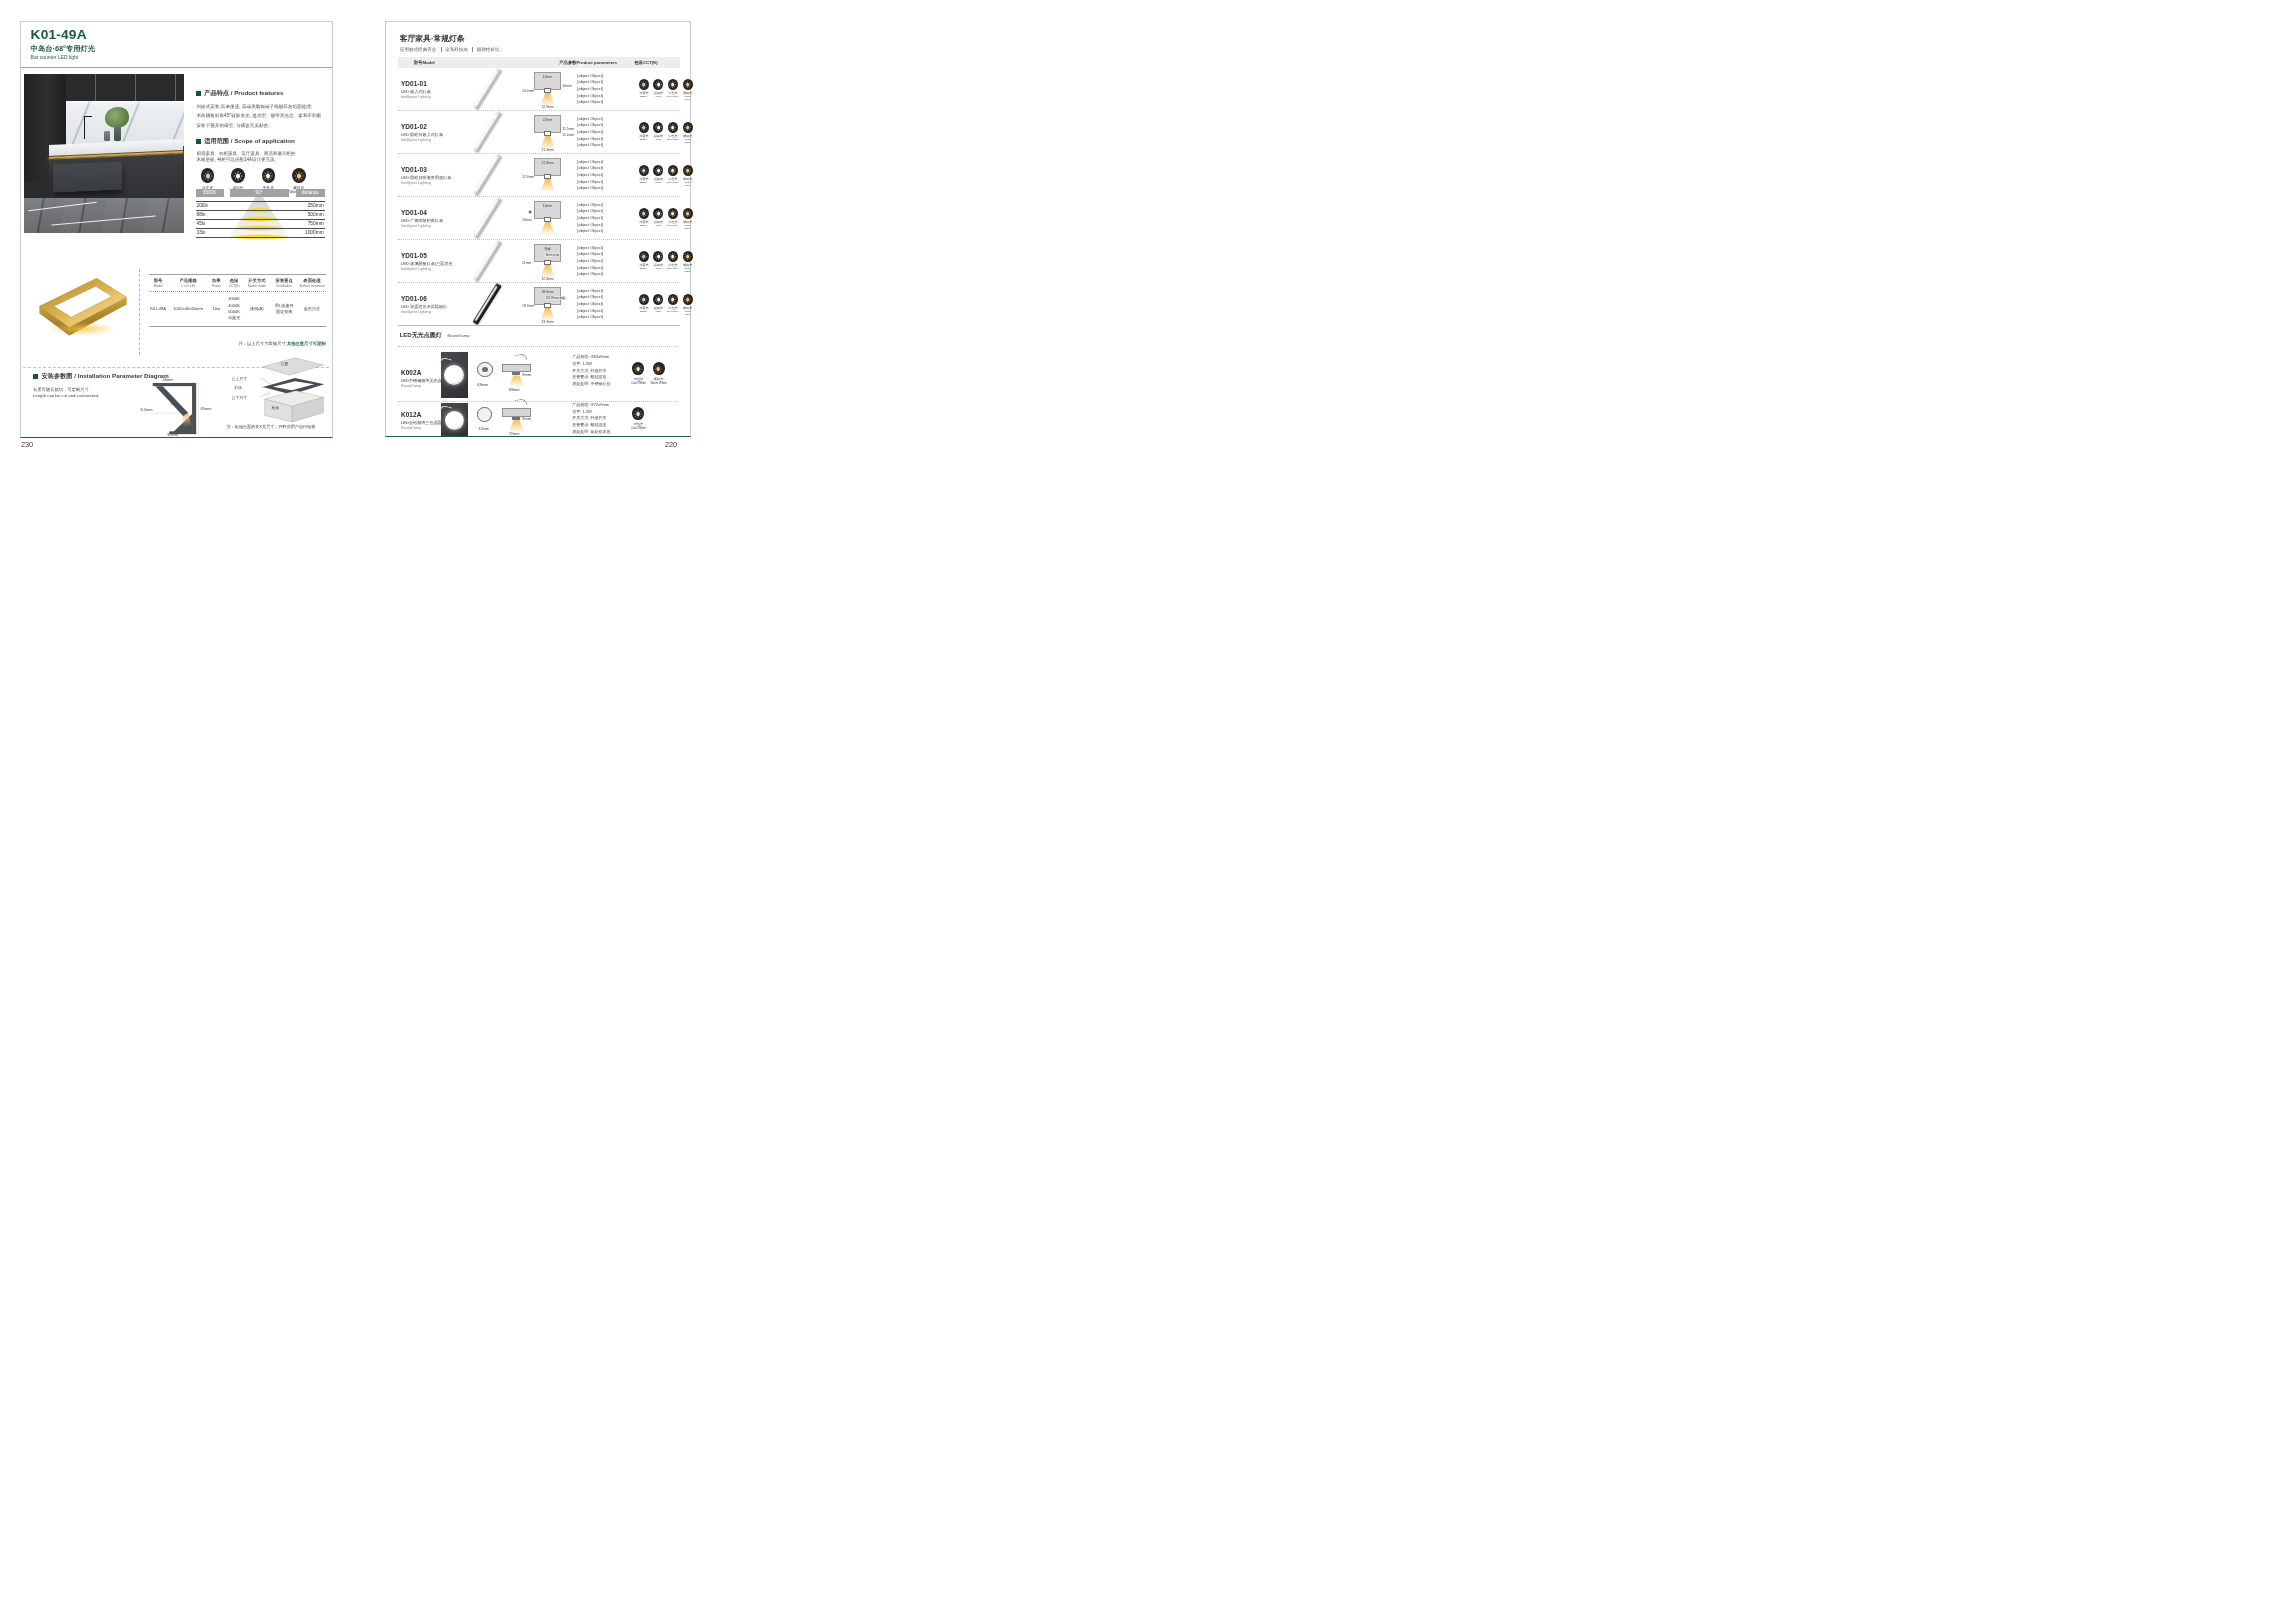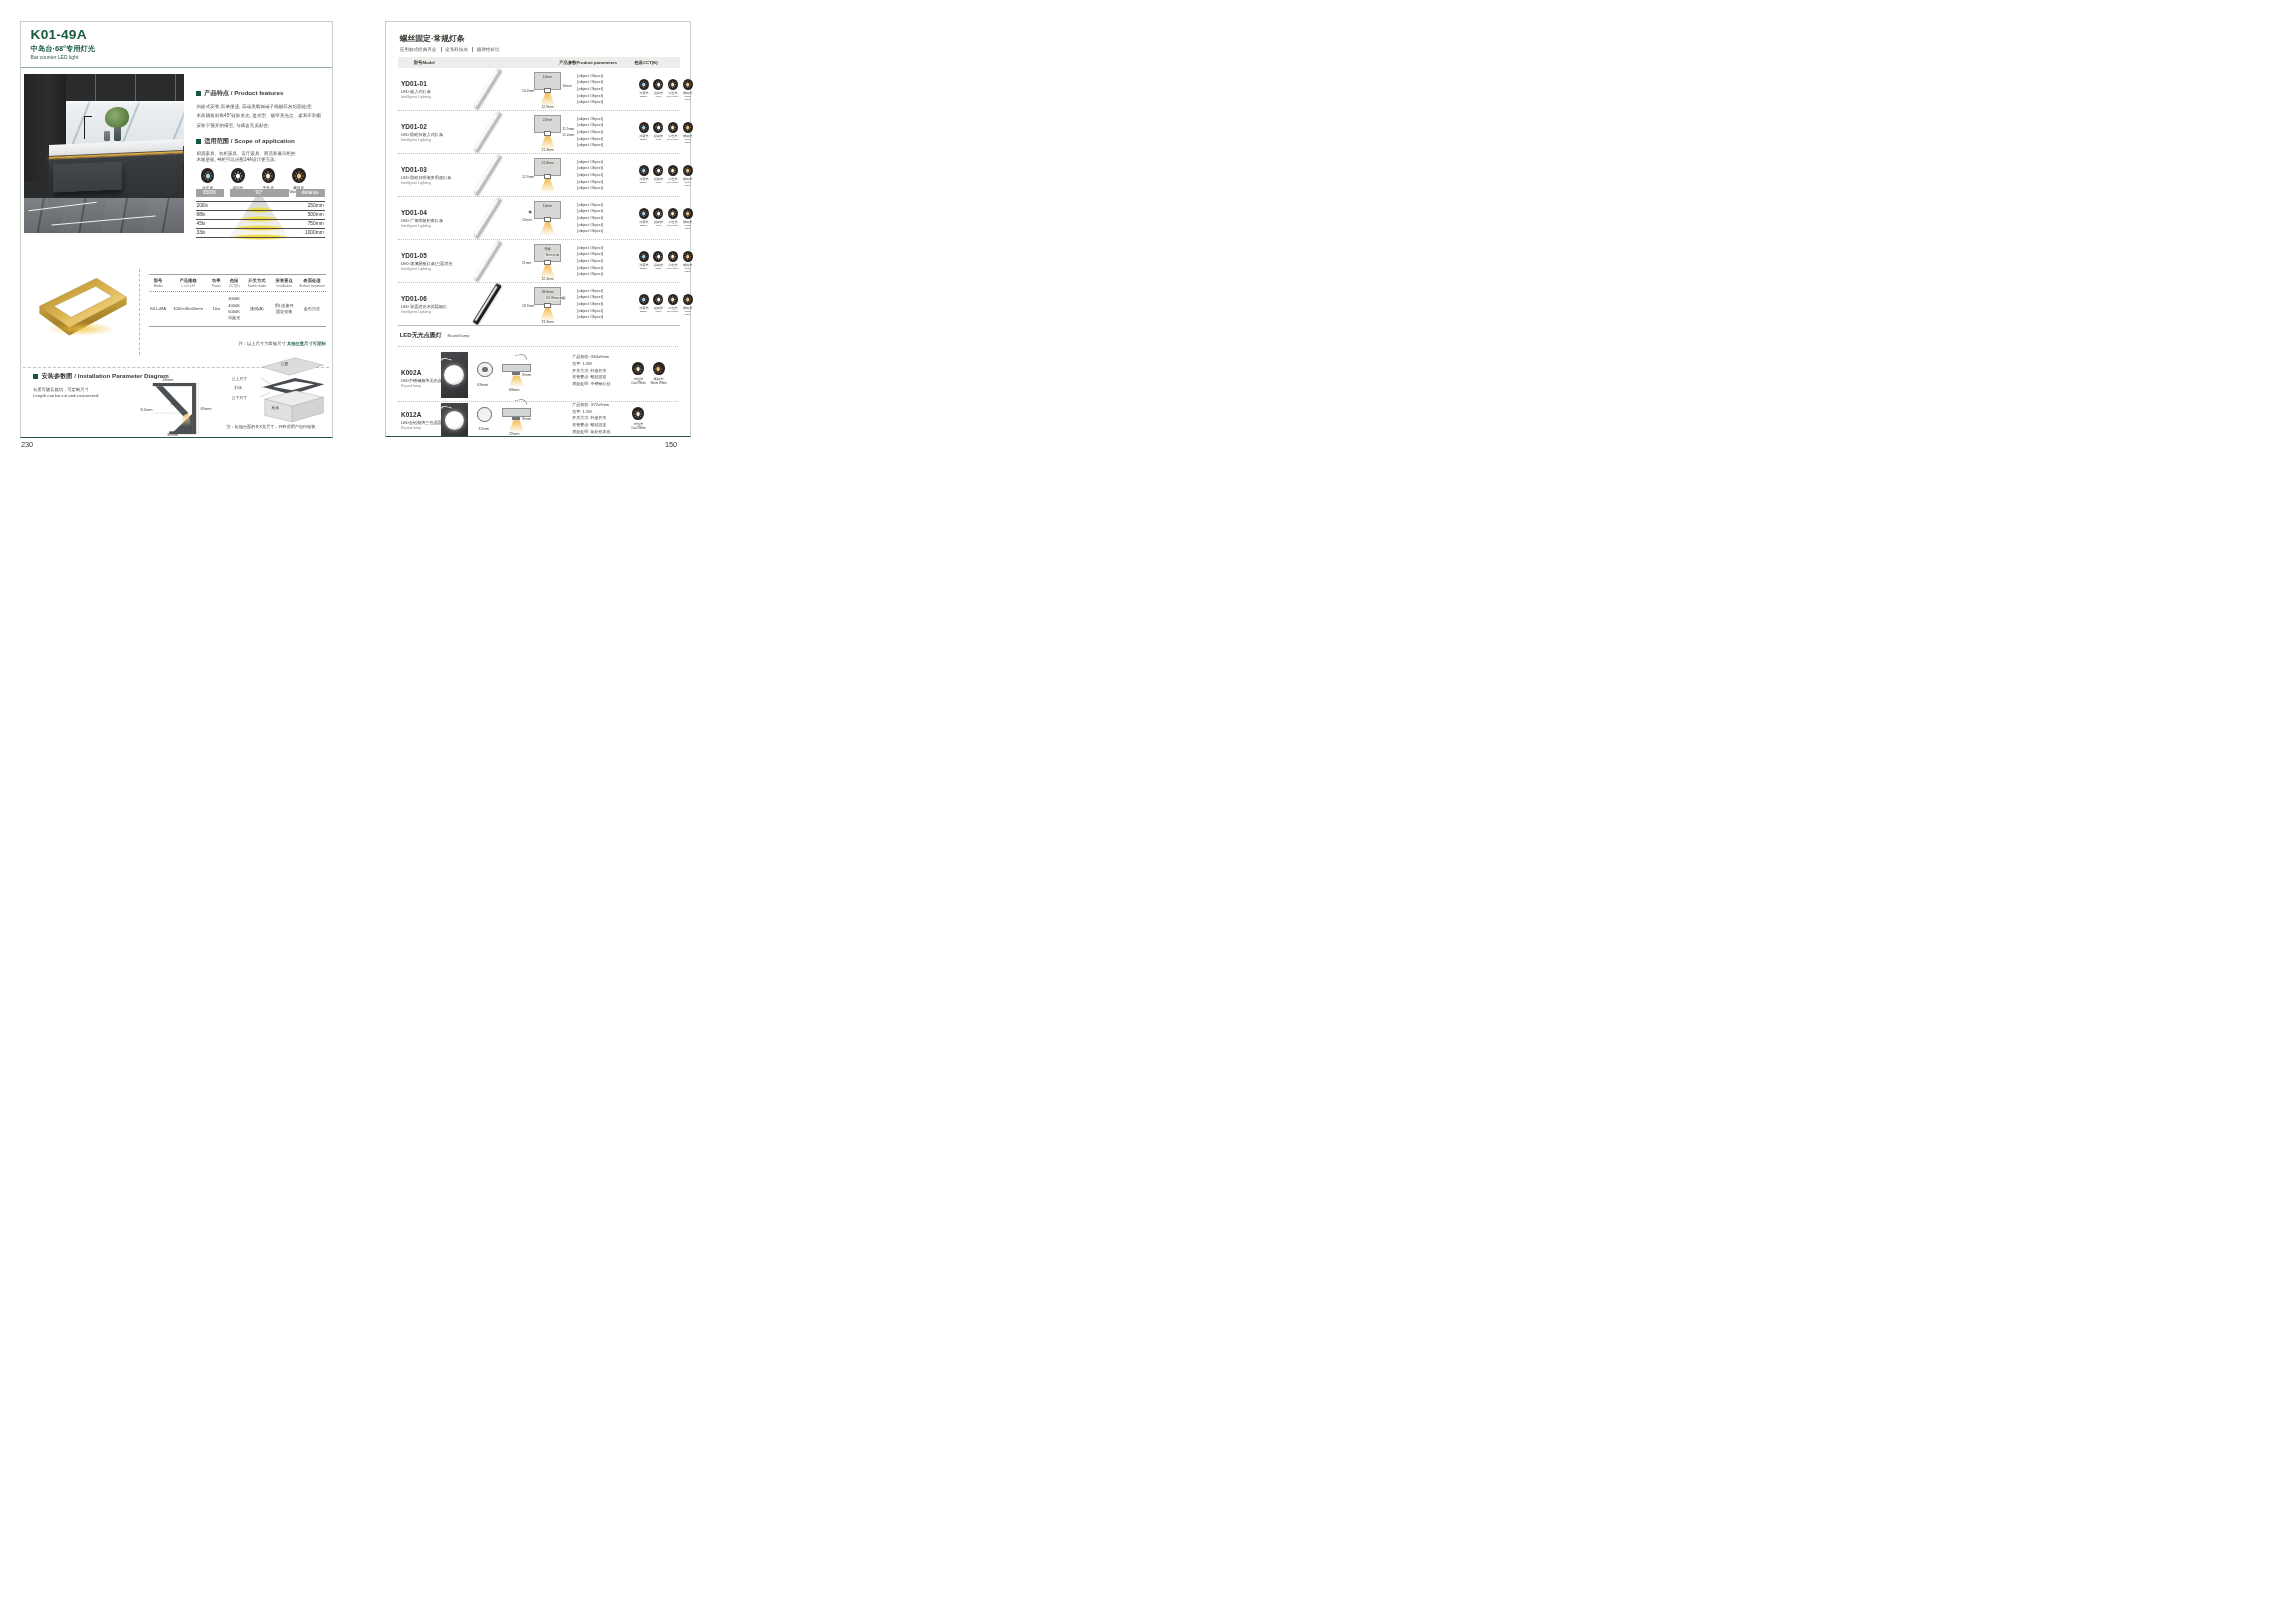"螺丝固定·常规灯条" div.rp-title { text: 螺丝固定 -> 客厅家具 }
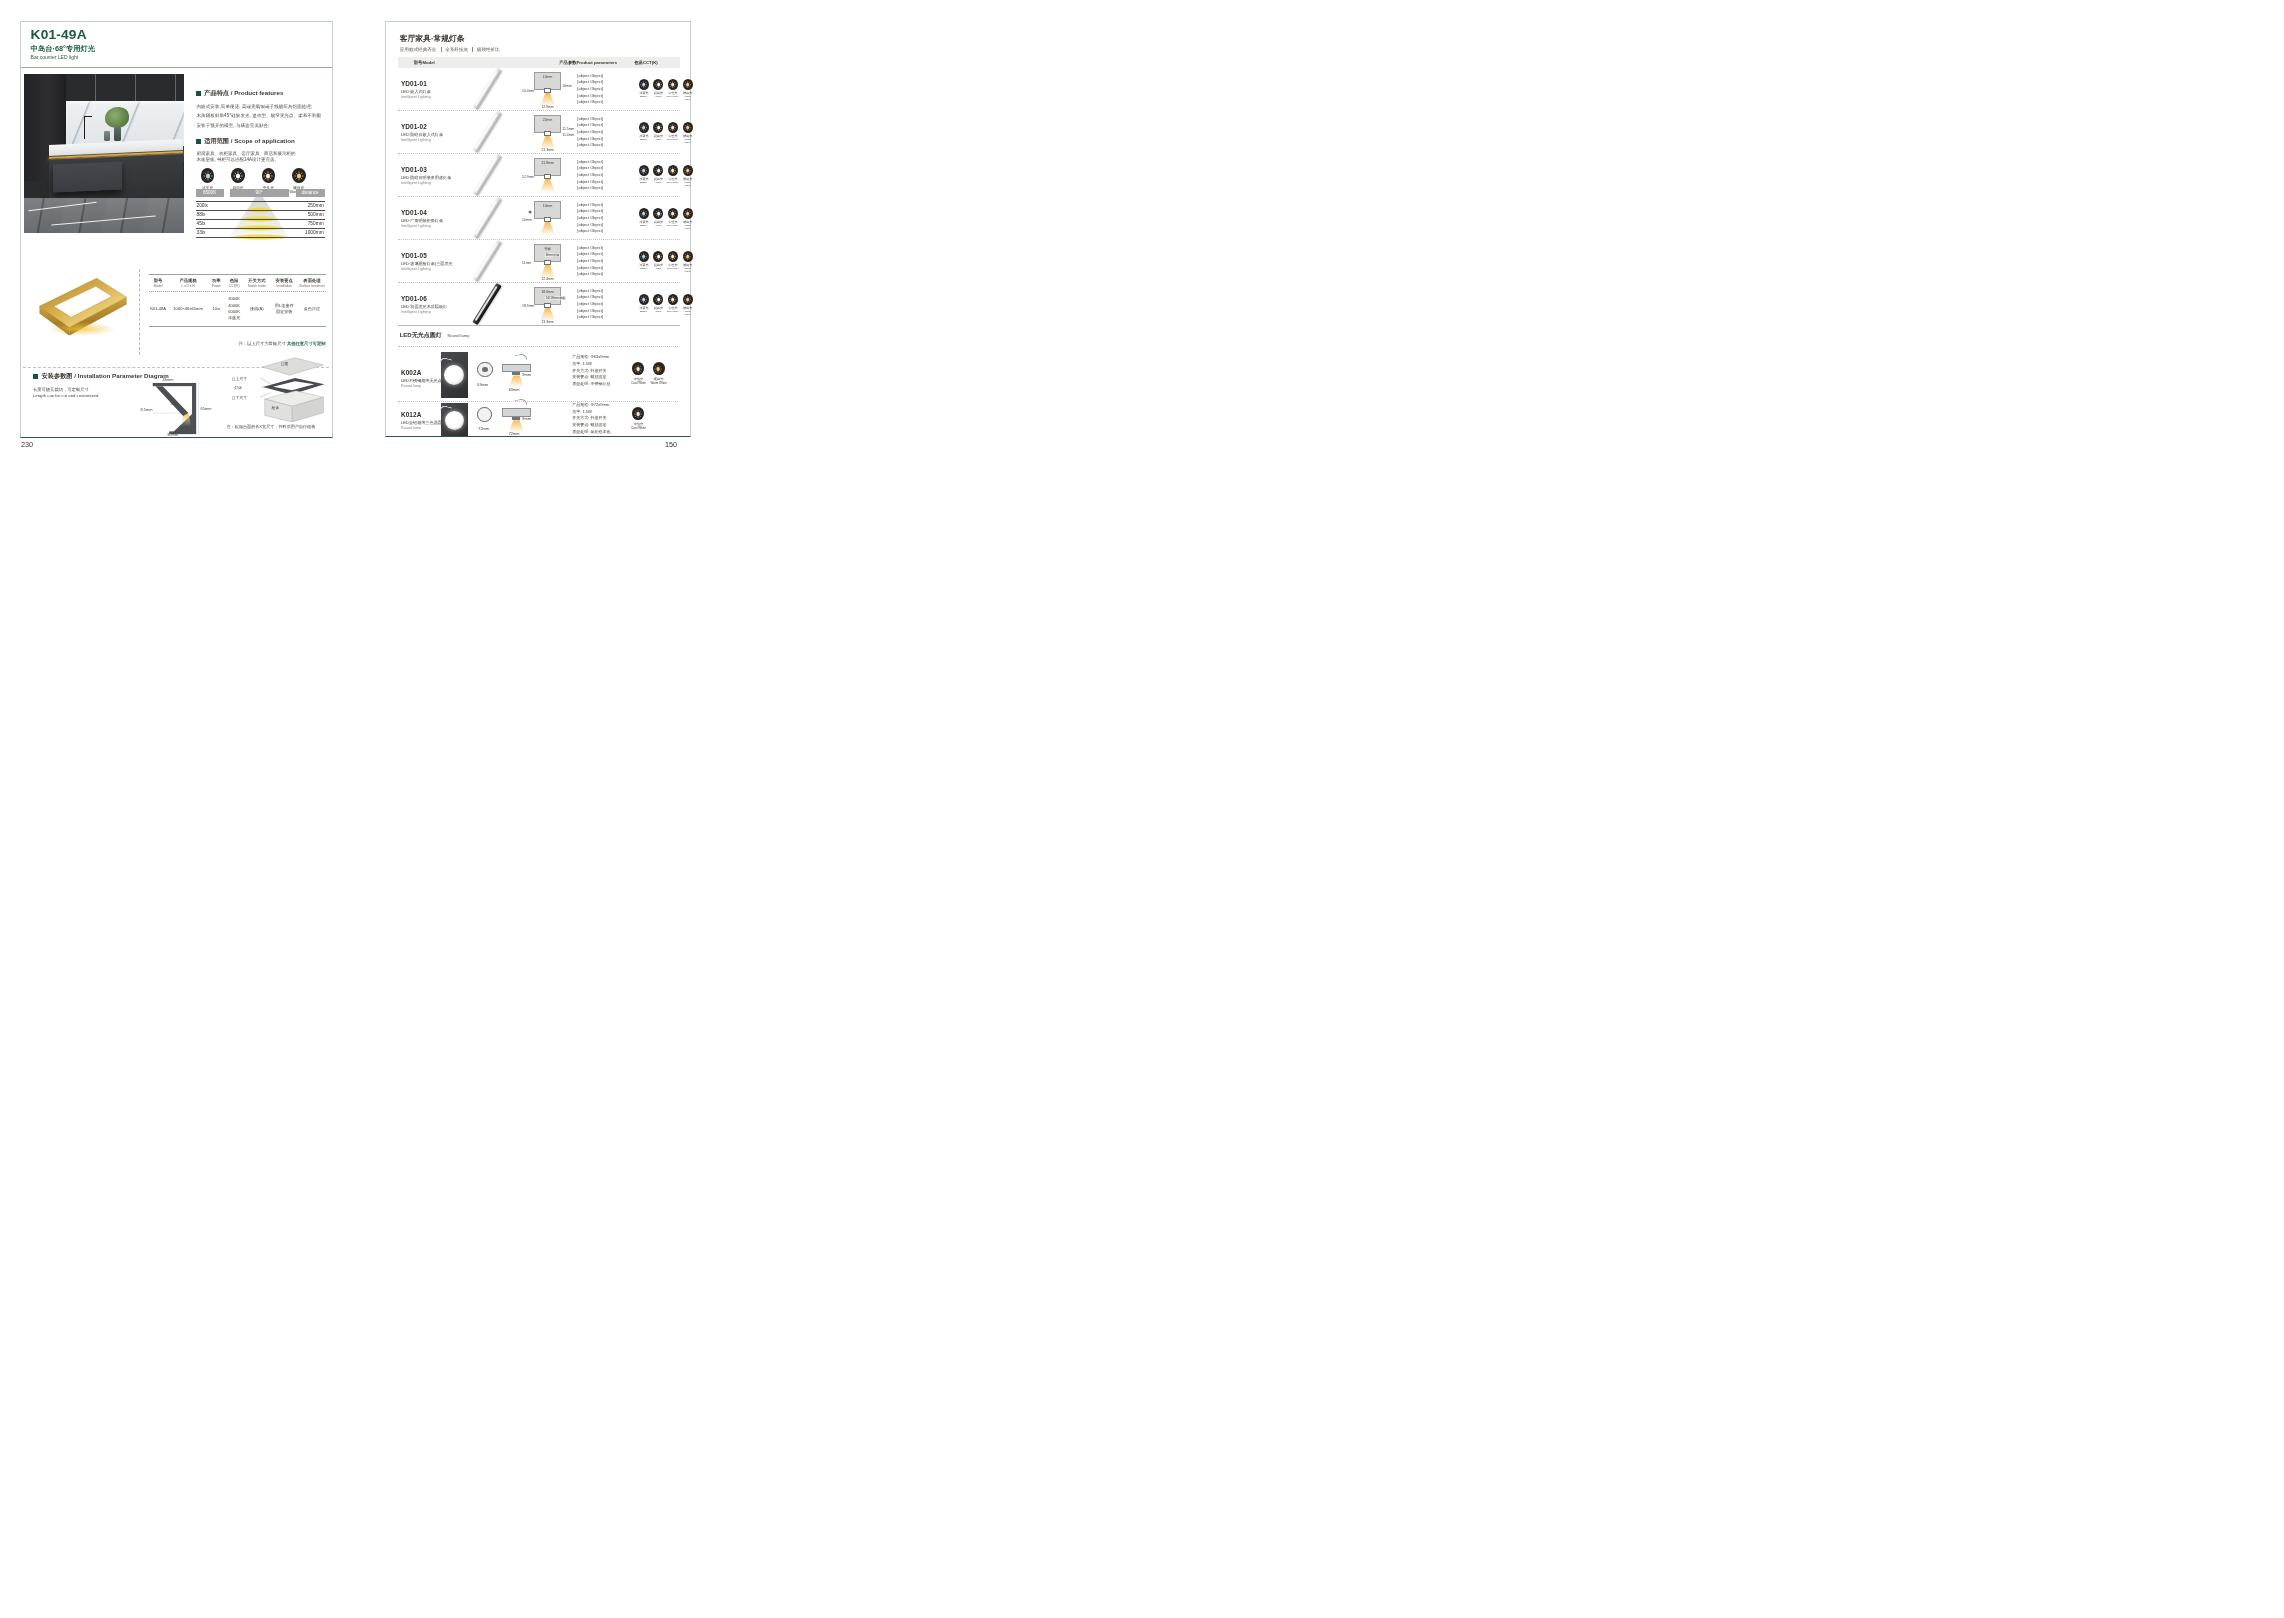"150" div.pageno { text: 150 -> 220 }
